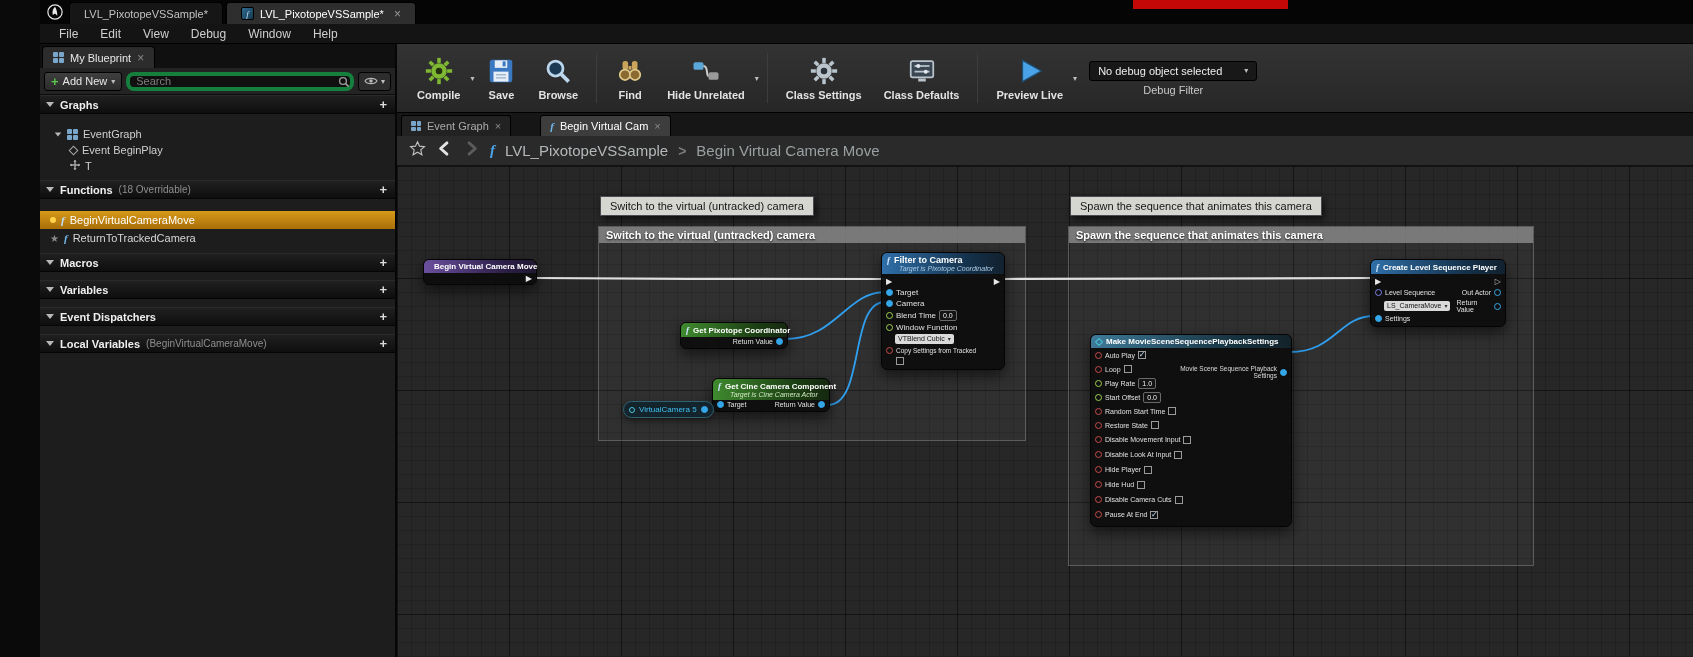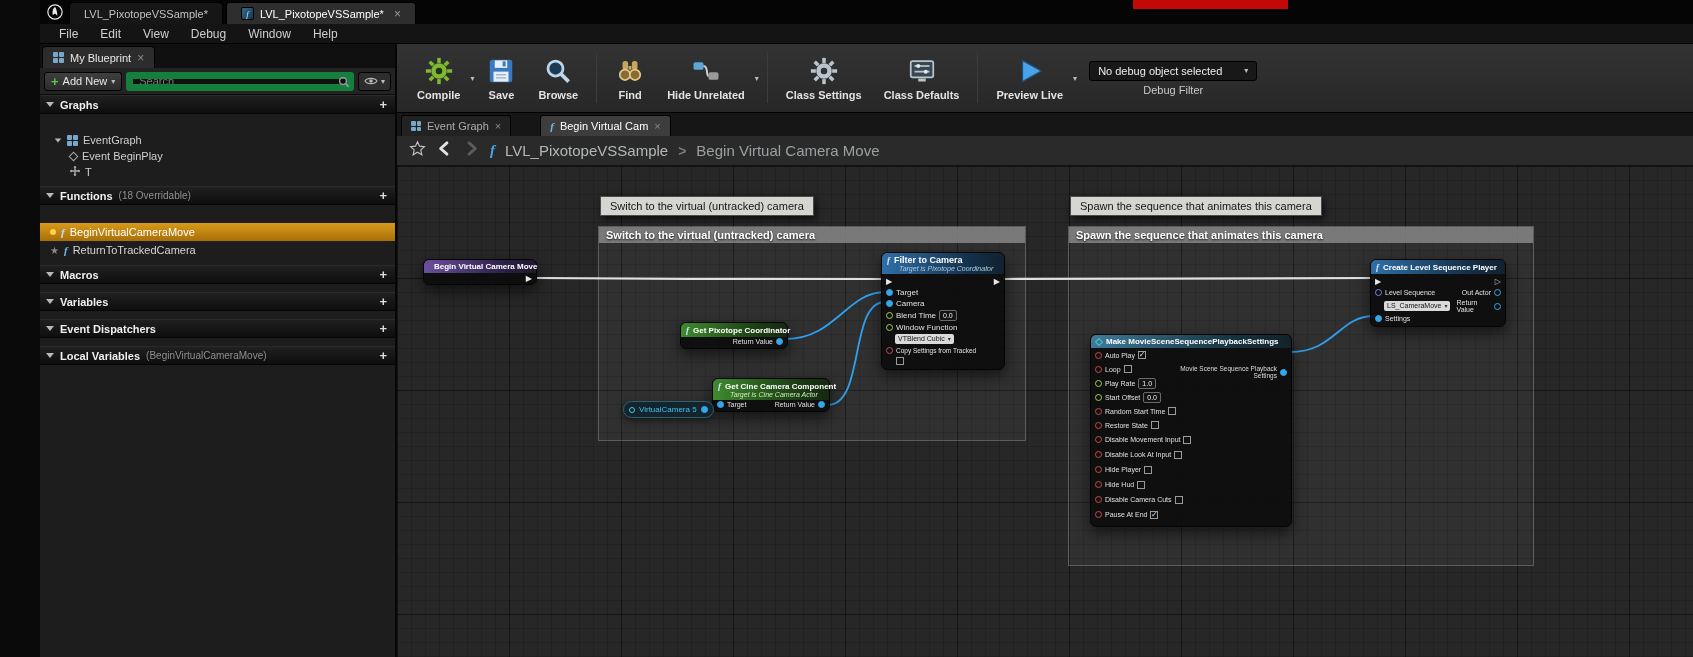"Search" .search { border: 7px solid #15803d -> 4px solid #15803d; border-radius: 3px -> 8px }
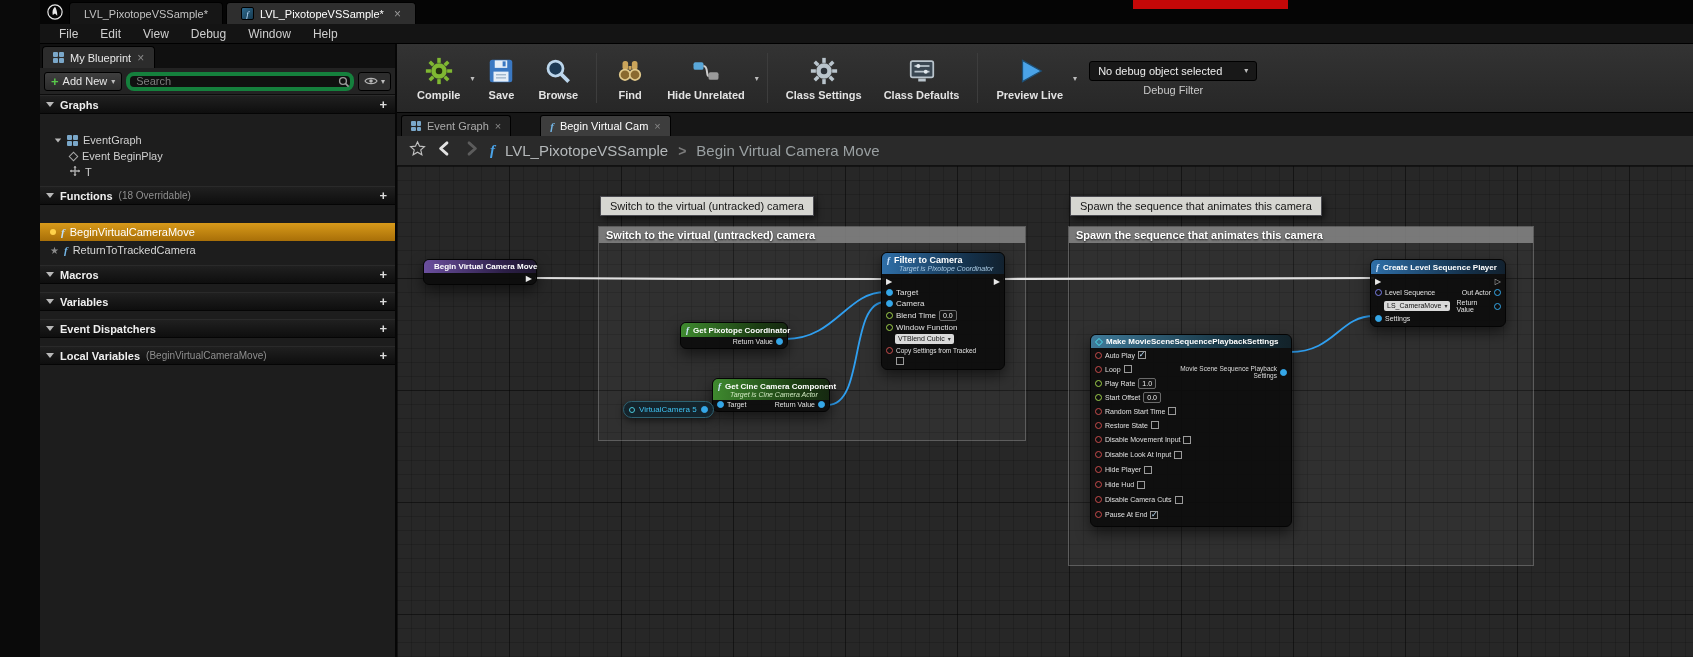"EventGraph" .sec-body { padding: 18px 0 6px 0 -> 12px 0 6px 0 }
